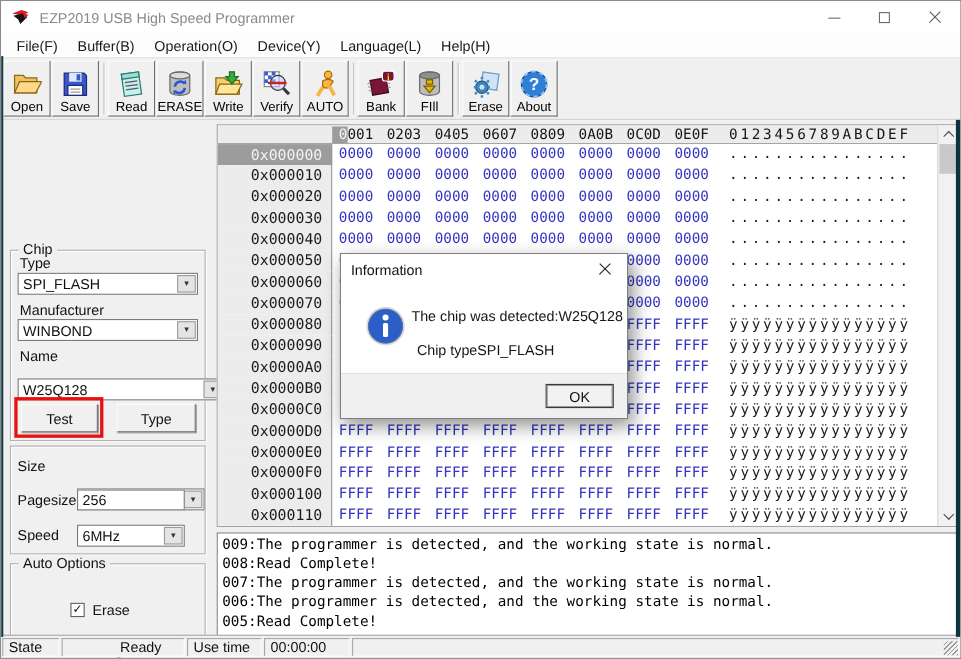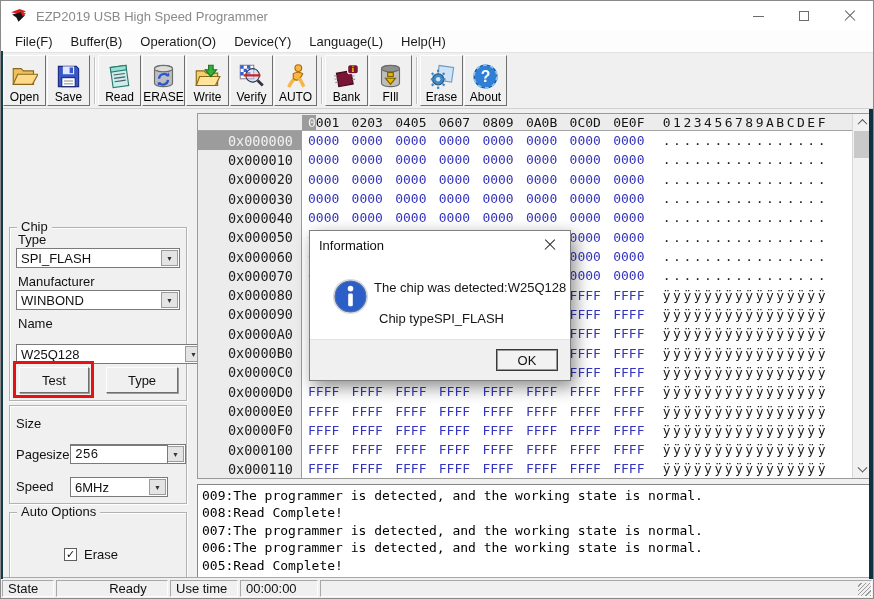"256" div.textinput { font-family: Liberation Mono, monospace -> none }
